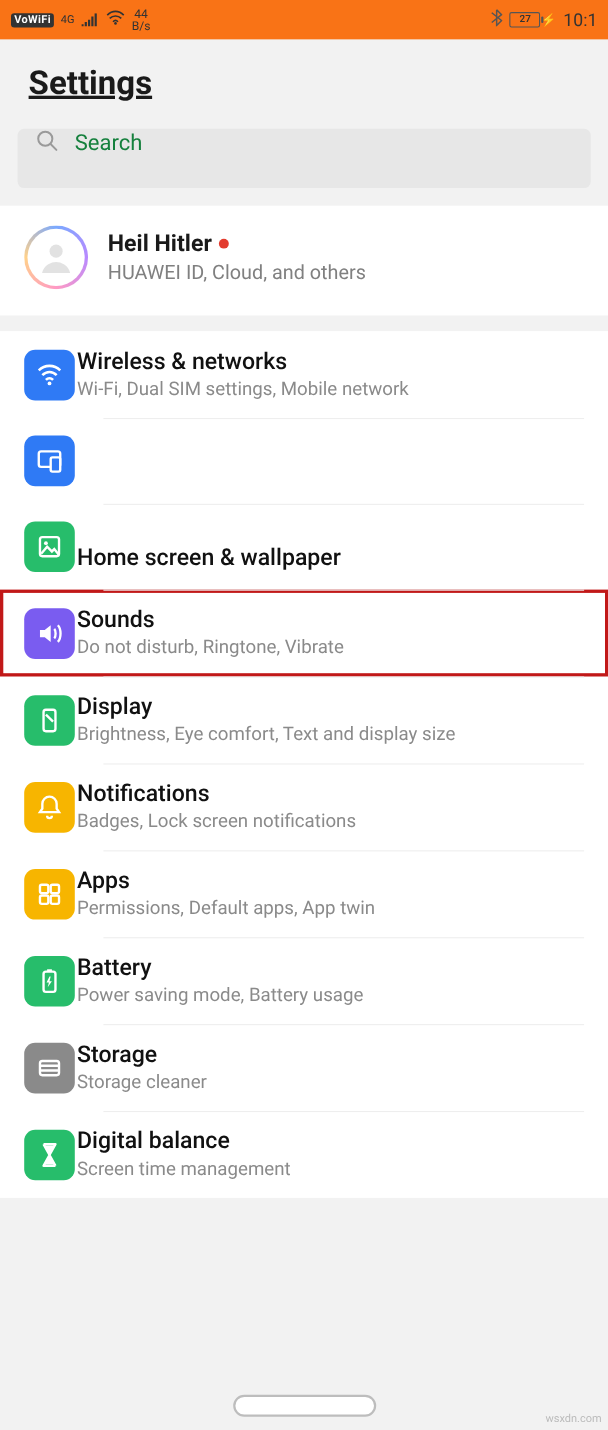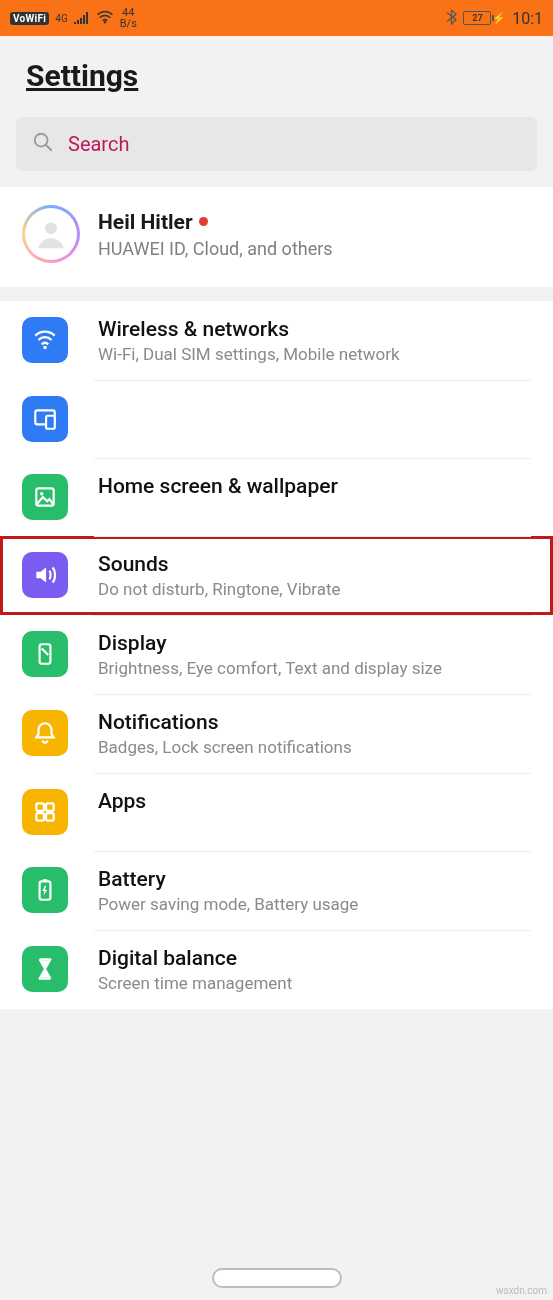"Search" .search { align-items: center -> none; color: #be185d -> #15803d }
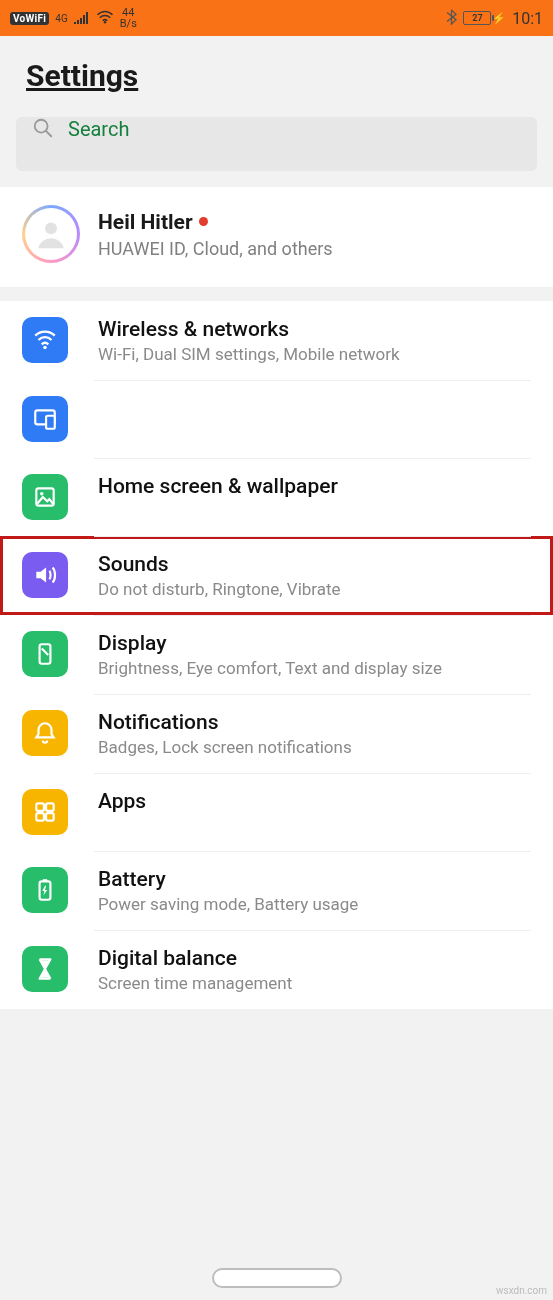"Wireless & networks" .item { align-items: flex-start -> flex-end; gap: 30px -> 2px }
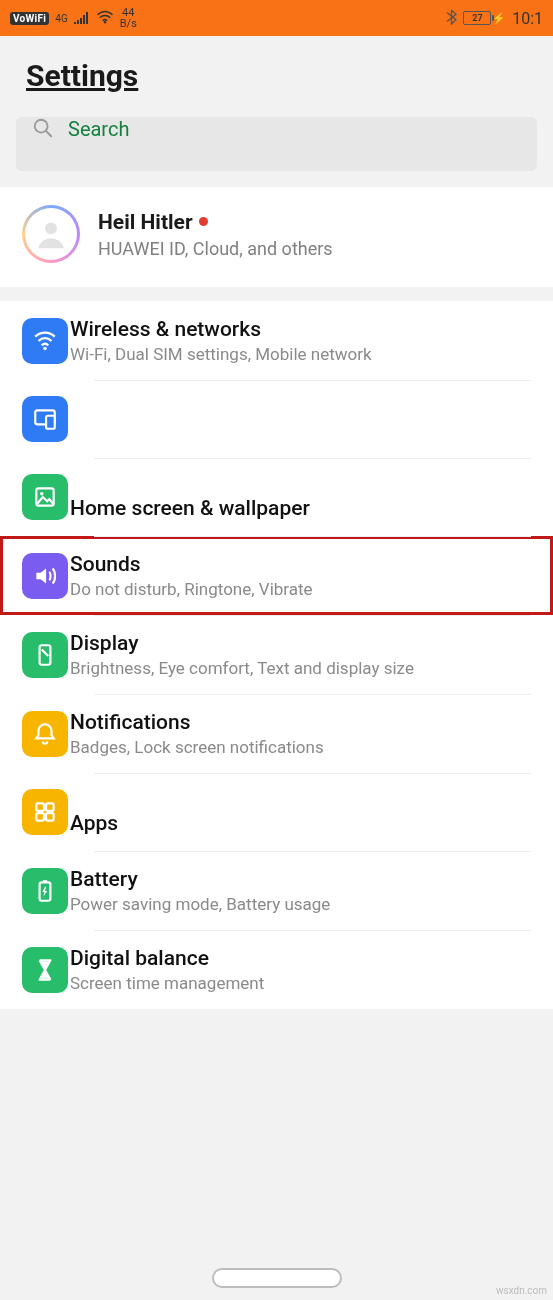"Permissions, Default apps, App twin" div.sub { html: none -> <div>Permissions, Default apps, App twin</div> }
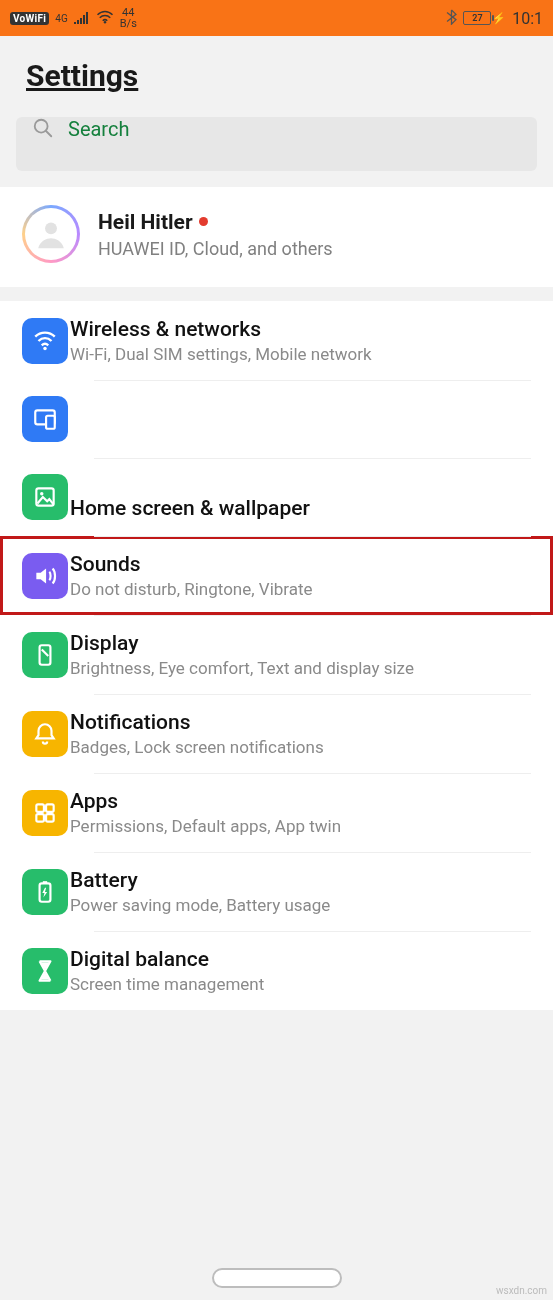"Storage" div.item { html: none -> <div> <div> <svg> <rect></rect> <line></line> <line></line> </svg> </div> <div> <div>Storage</div> <div>Storage cleaner</div> </div> </div> }
